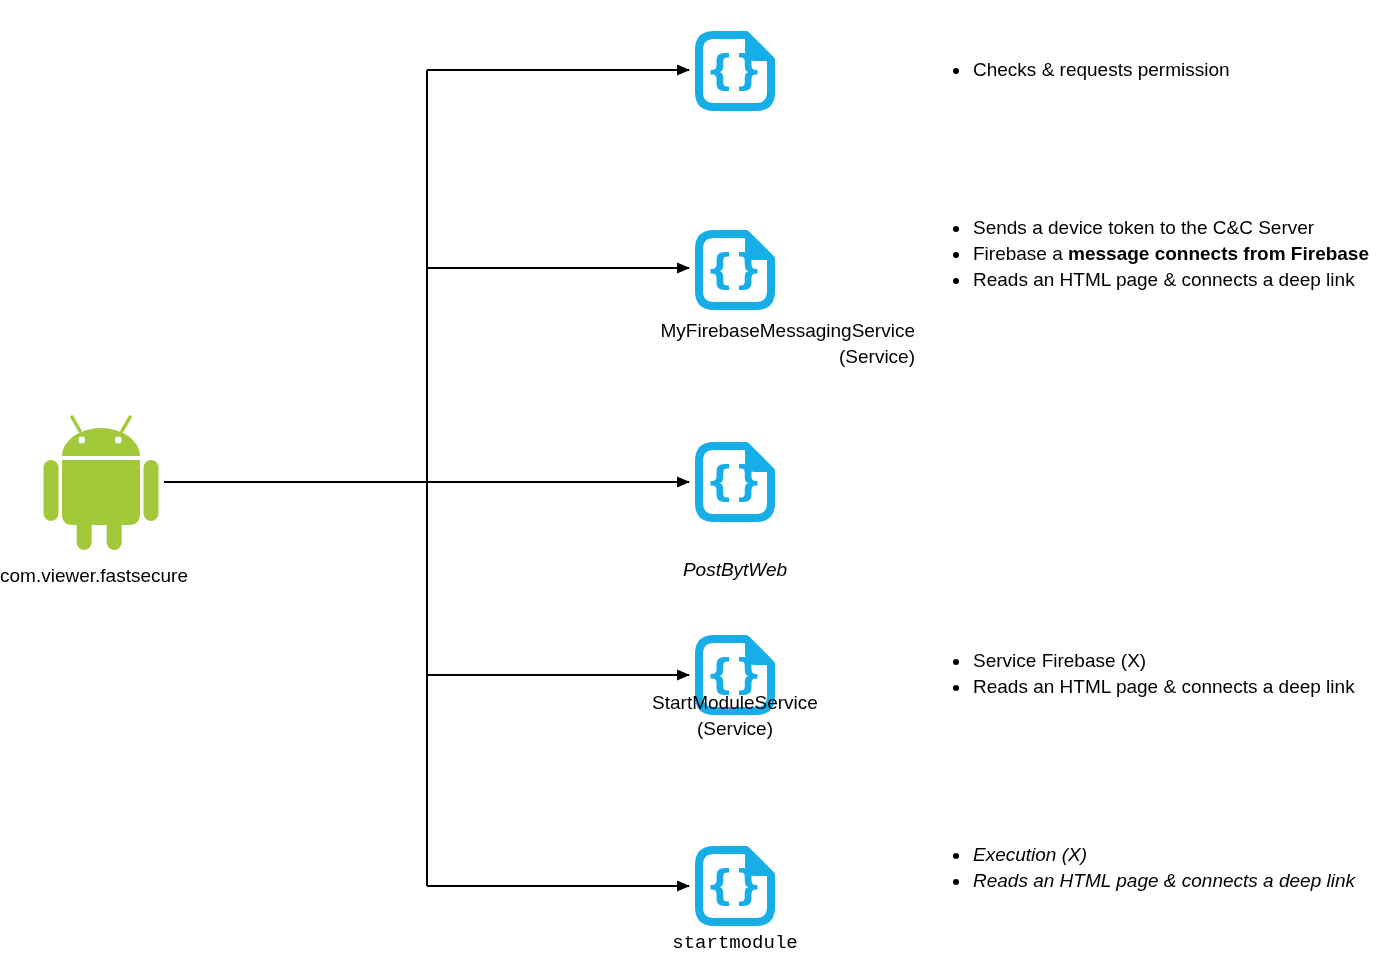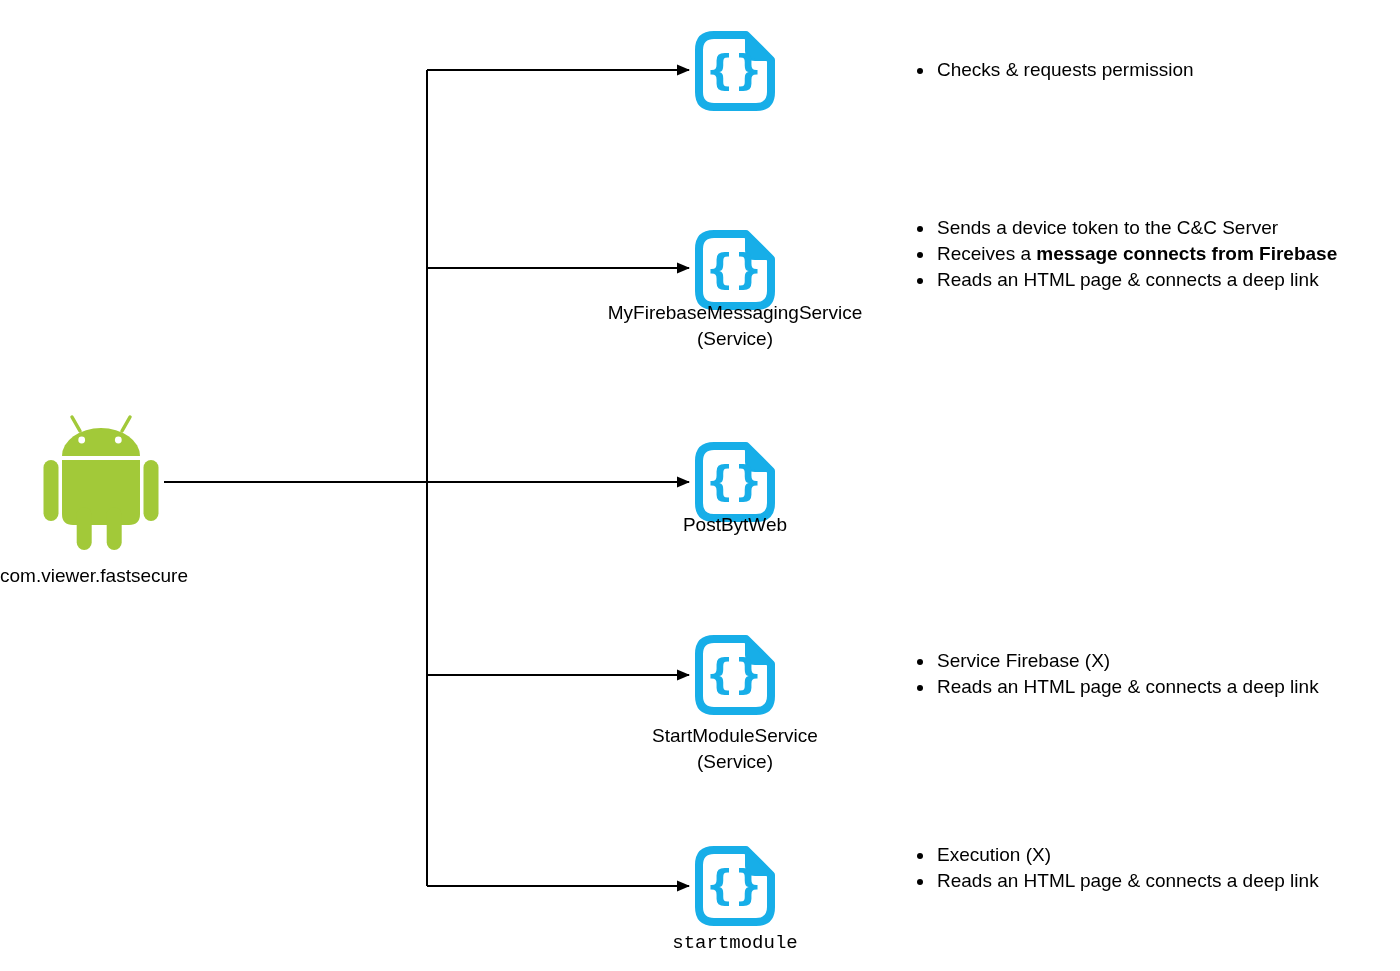"Checks & requests permission" .bullets li { margin-left: none -> 36px }
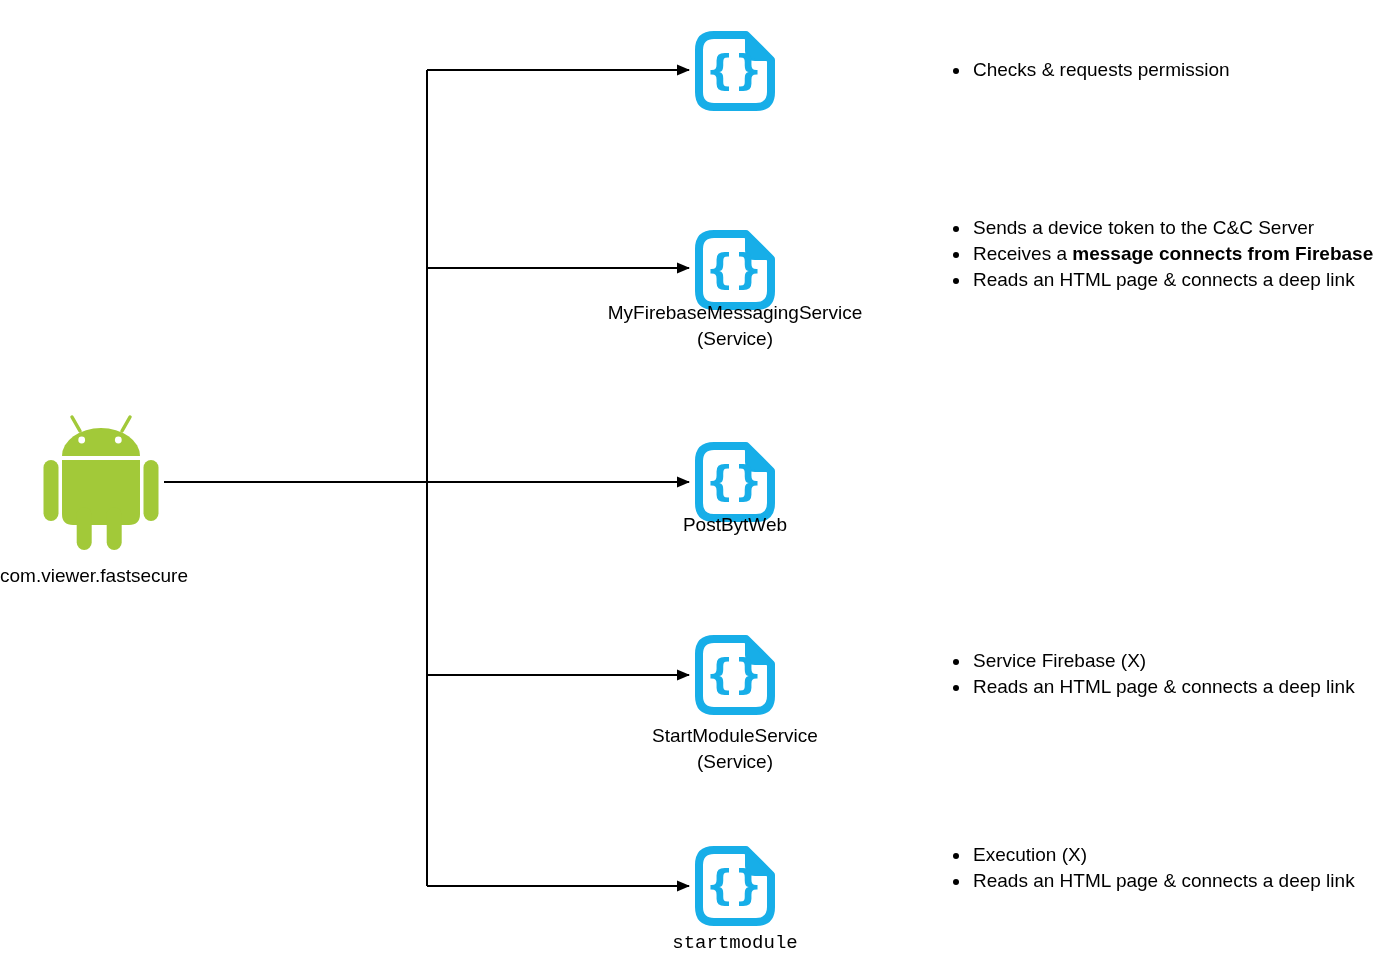"Receives a" span { text: Receives -> Firebase }
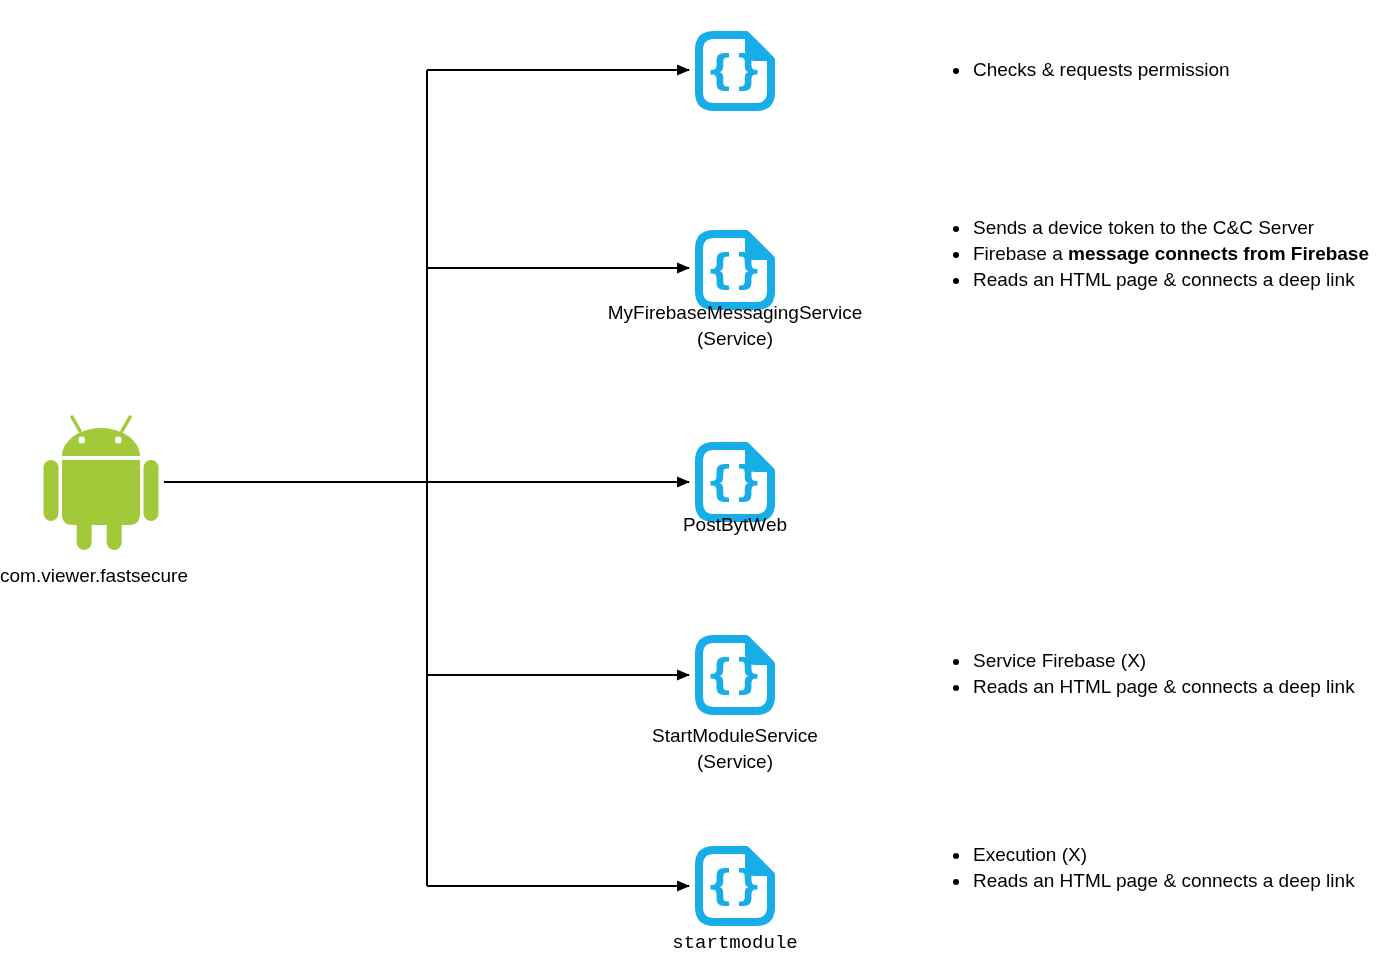"MyFirebaseMessagingService" .label-1 { text-align: none -> right; top: 300px -> 318px }
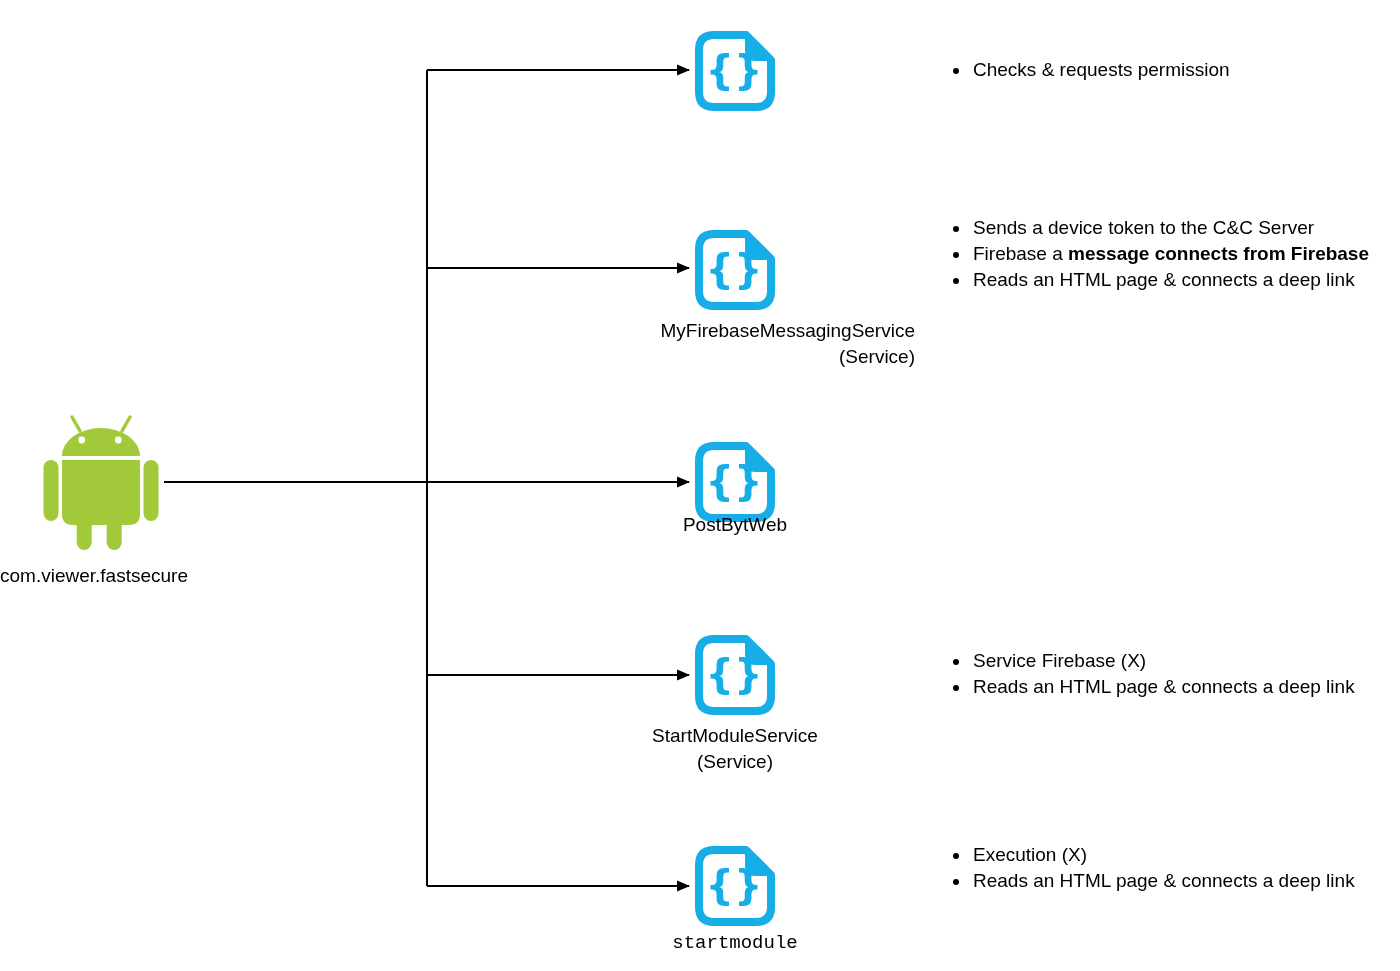"PostBytWeb" .label-2 { font-style: none -> italic; top: 512px -> 557px }
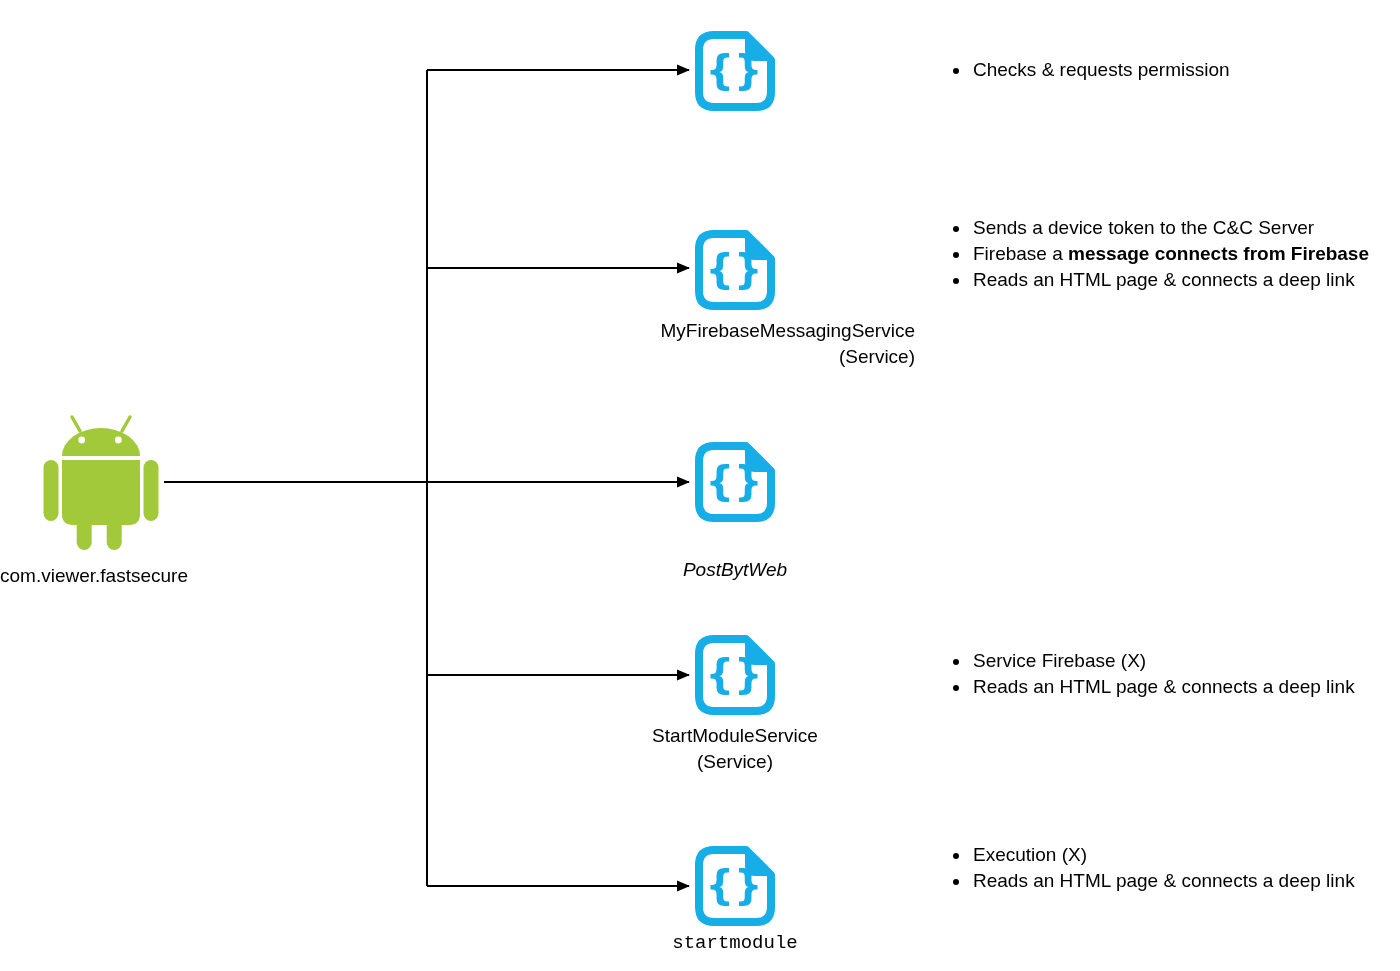"StartModuleService" .label-3 { top: 723px -> 690px }
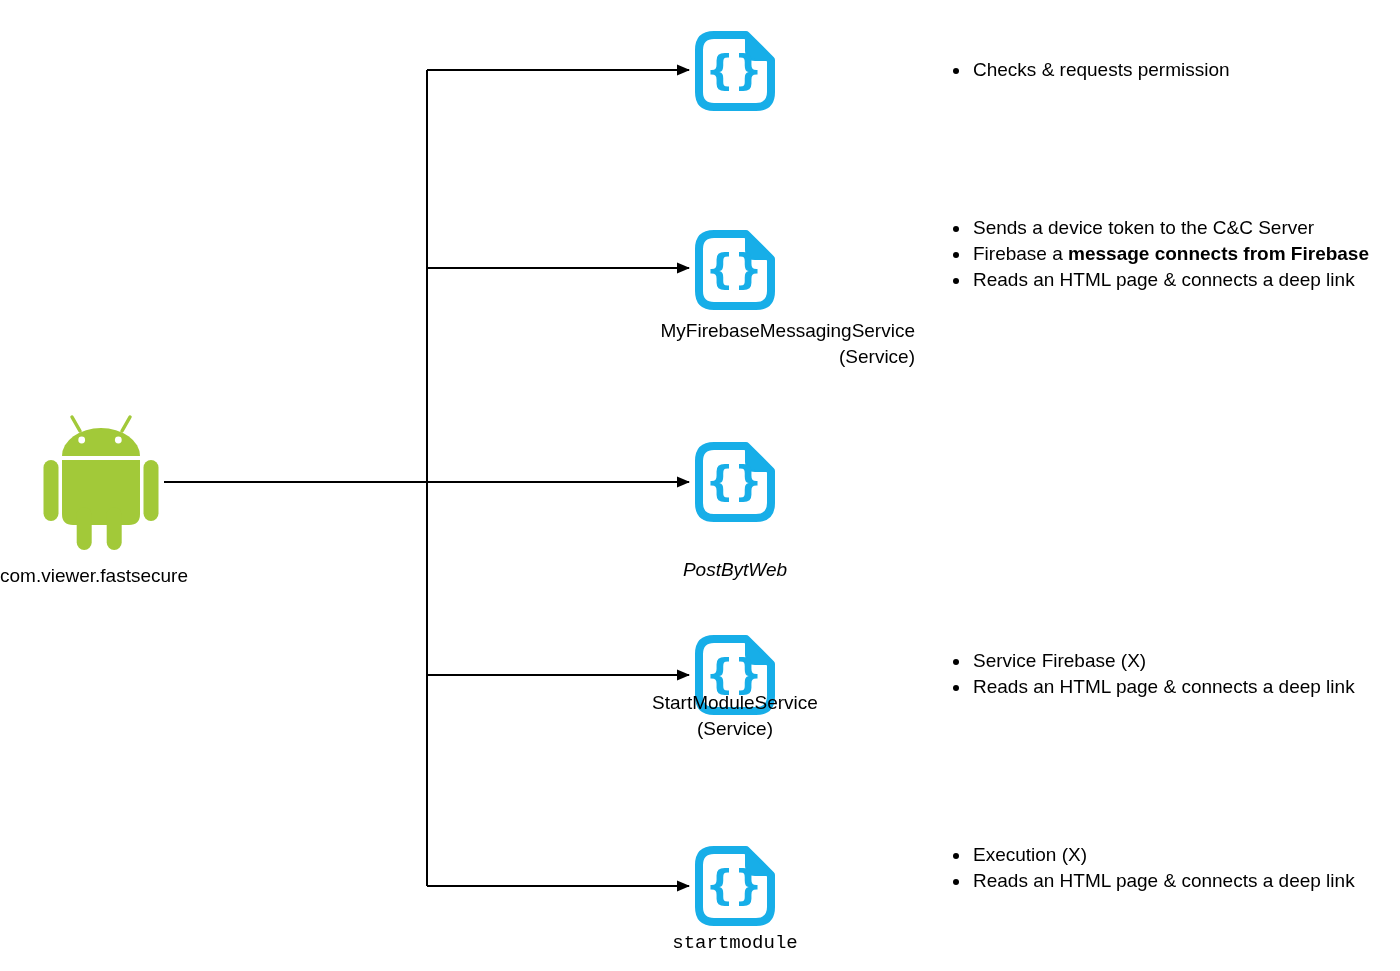"Execution (X)" .bullets-4 { font-style: none -> italic }
